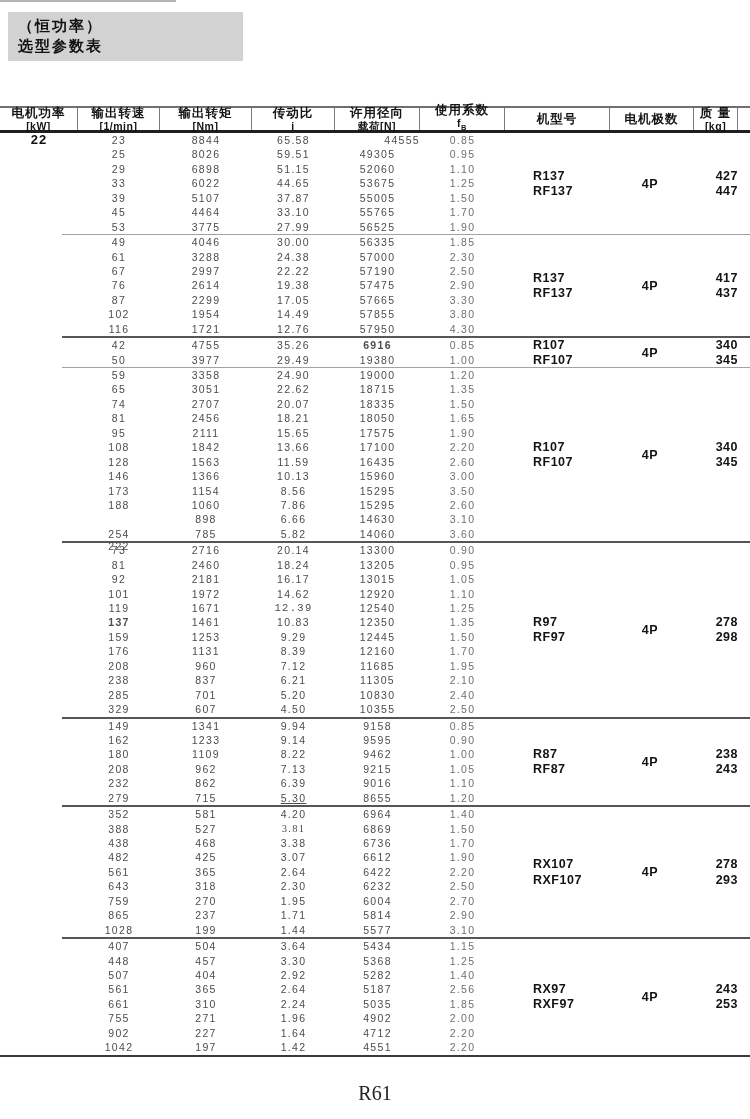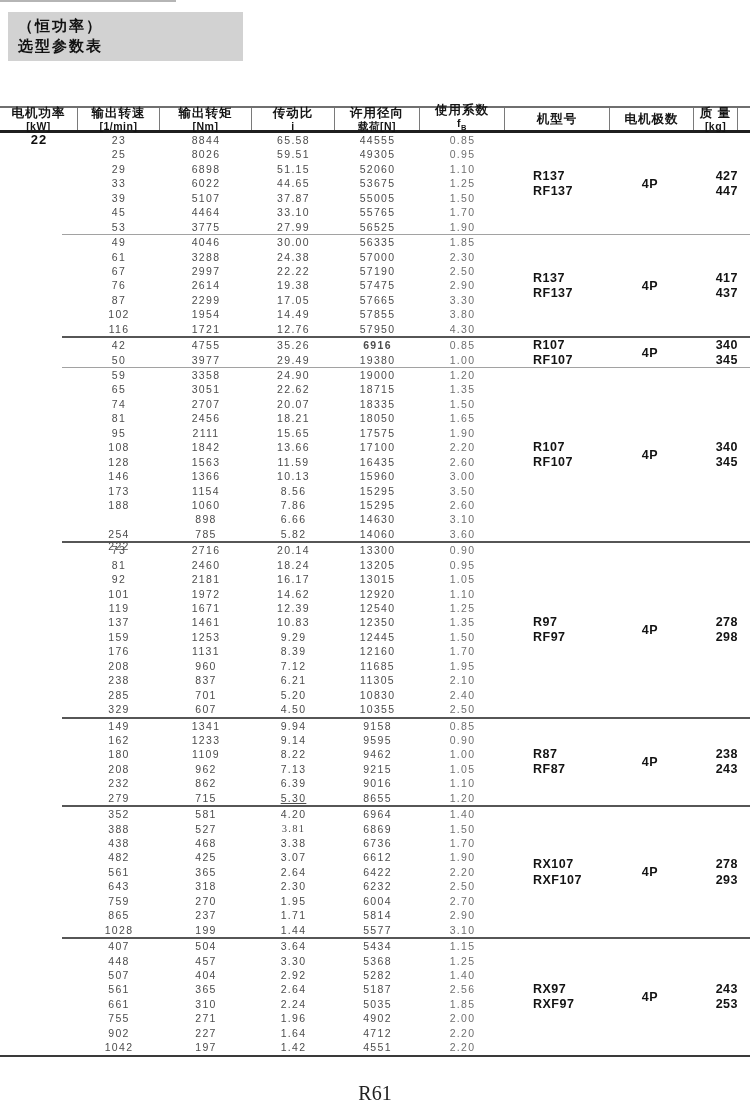"44555" div.cell { text-align: none -> right }
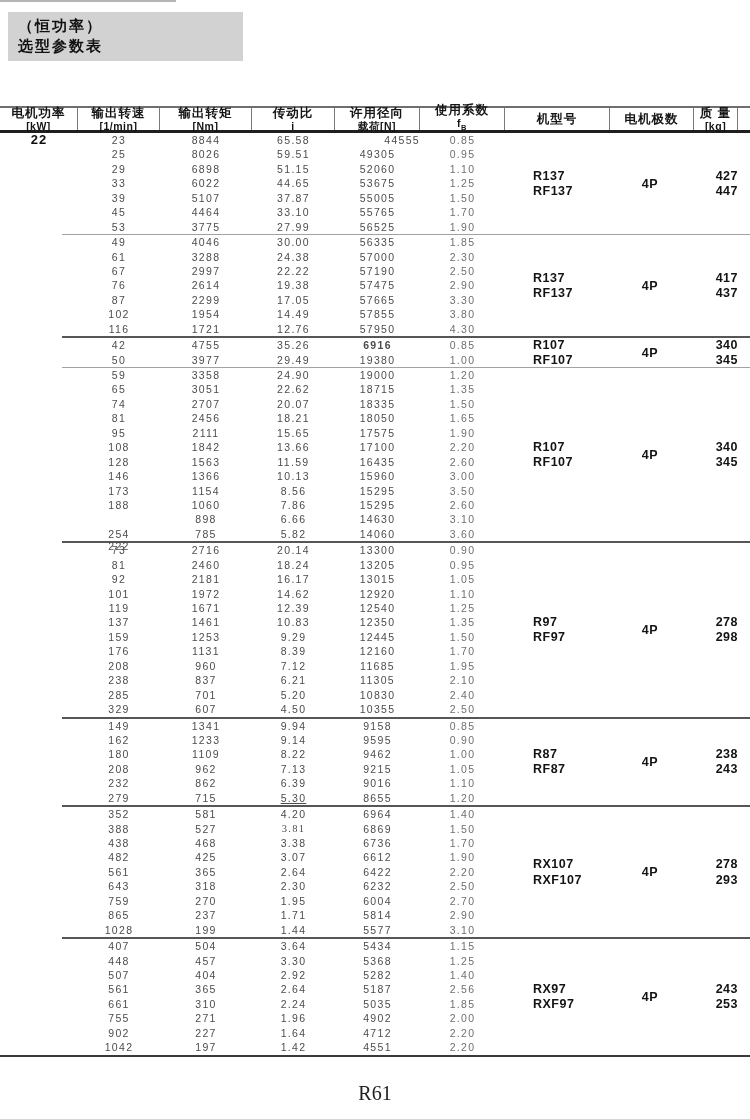"12.39" div.cell { font-family: none -> Liberation Mono, monospace }
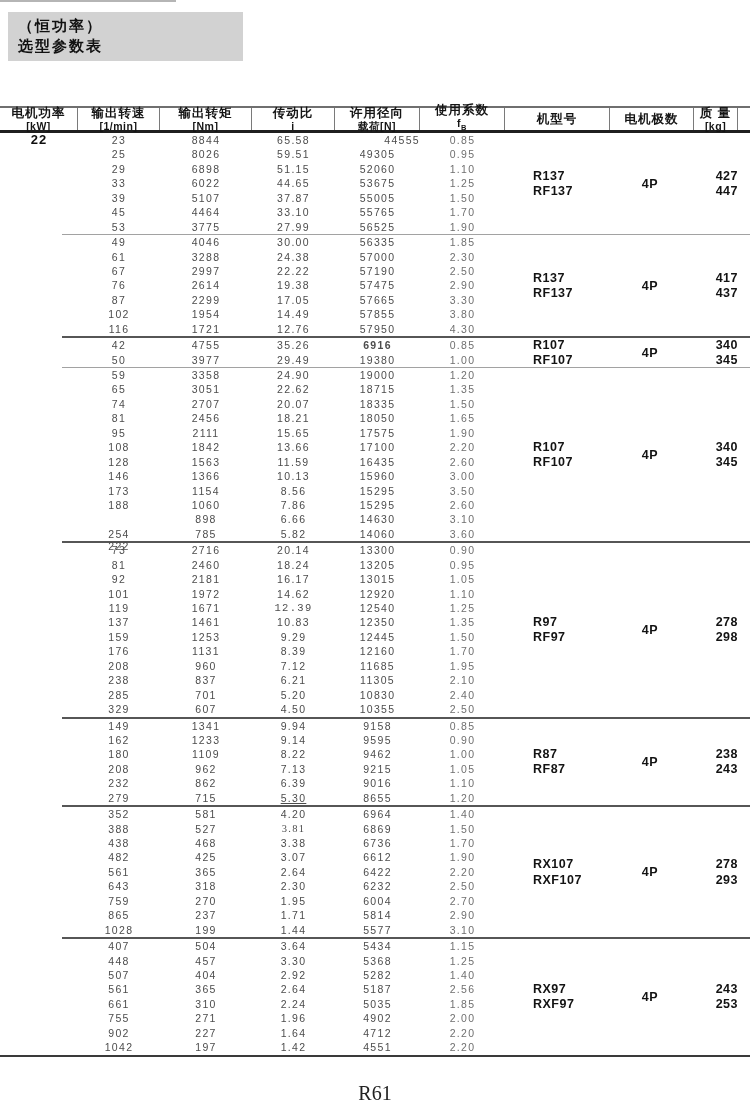"137" div.cell { font-weight: none -> bold }
